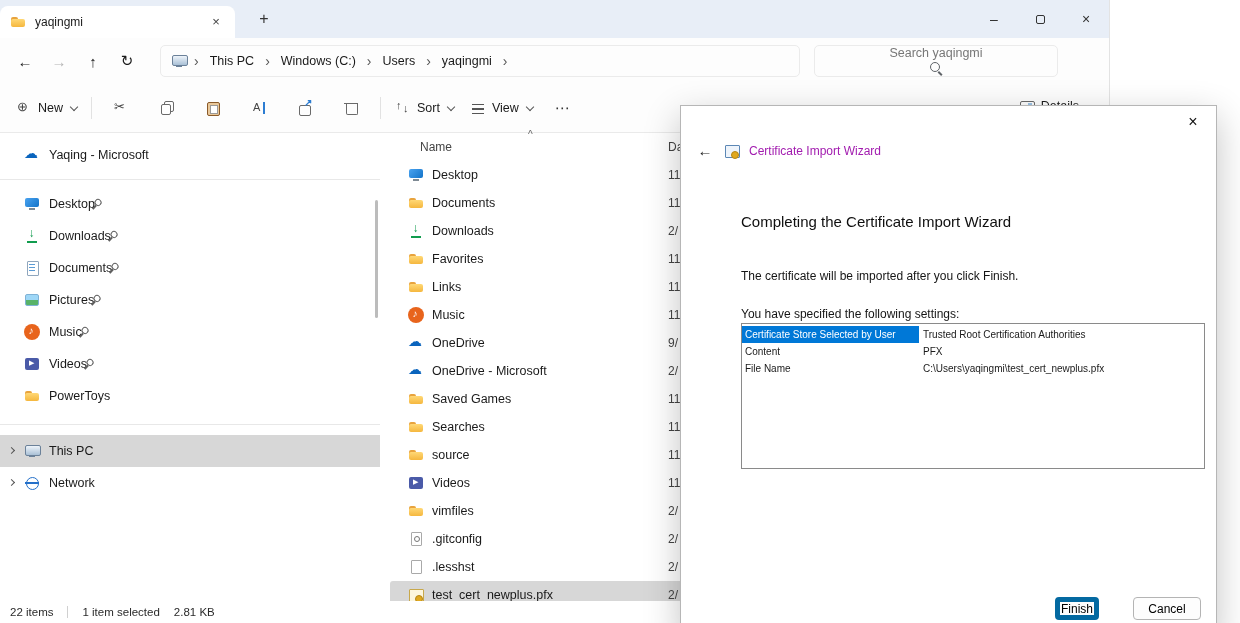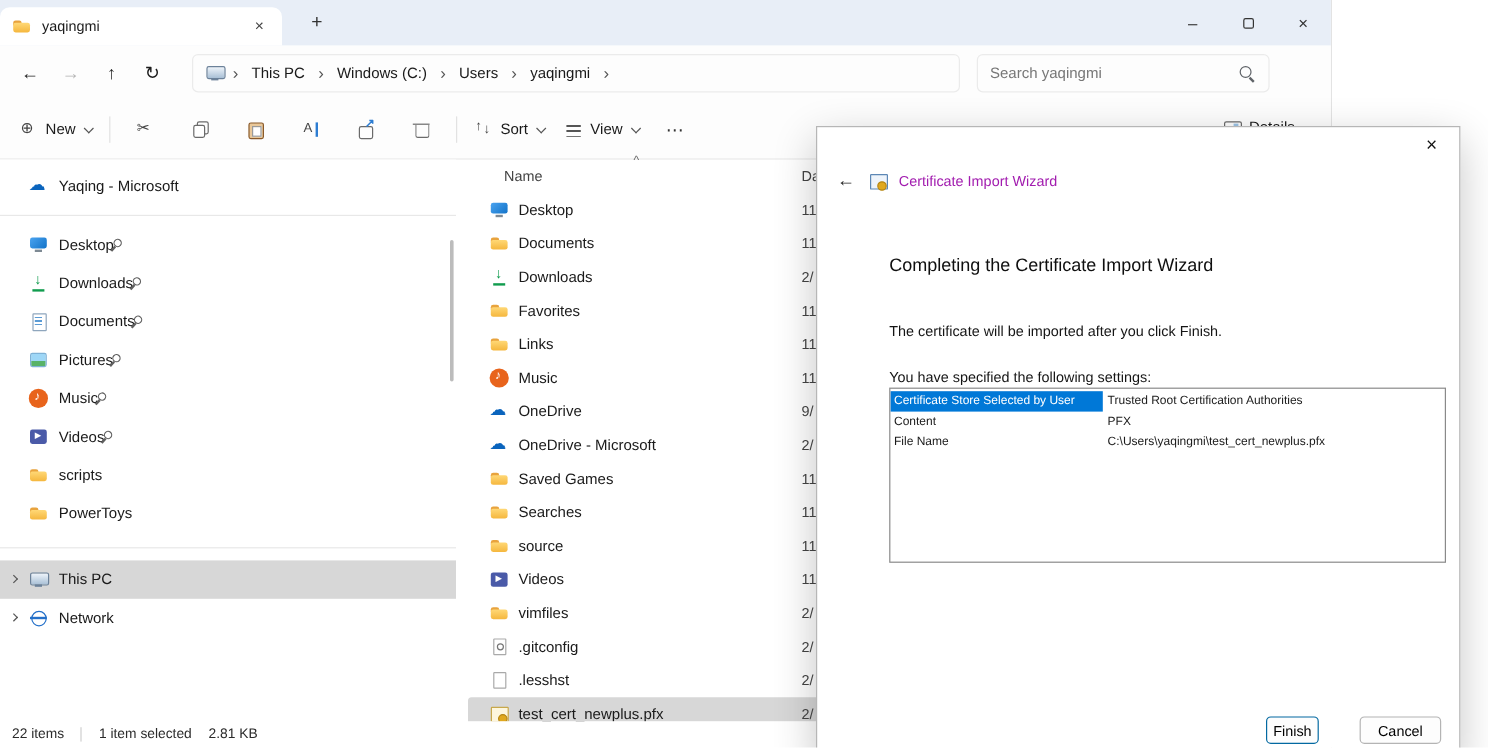"Search yaqingmi" .searchbox { flex-direction: none -> column }
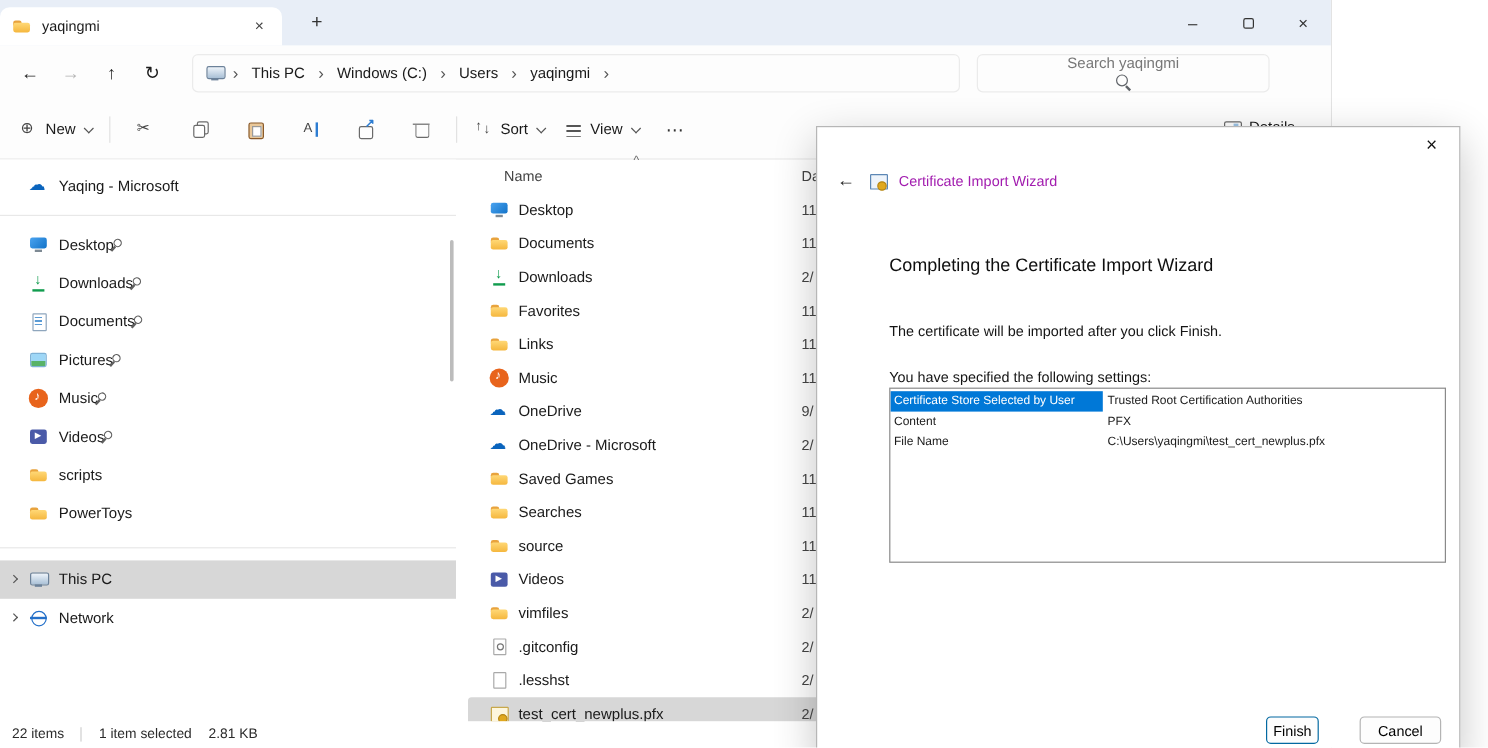"scripts" div.srow { html: <div> <span></span> <span>scripts</span> </div> -> none }
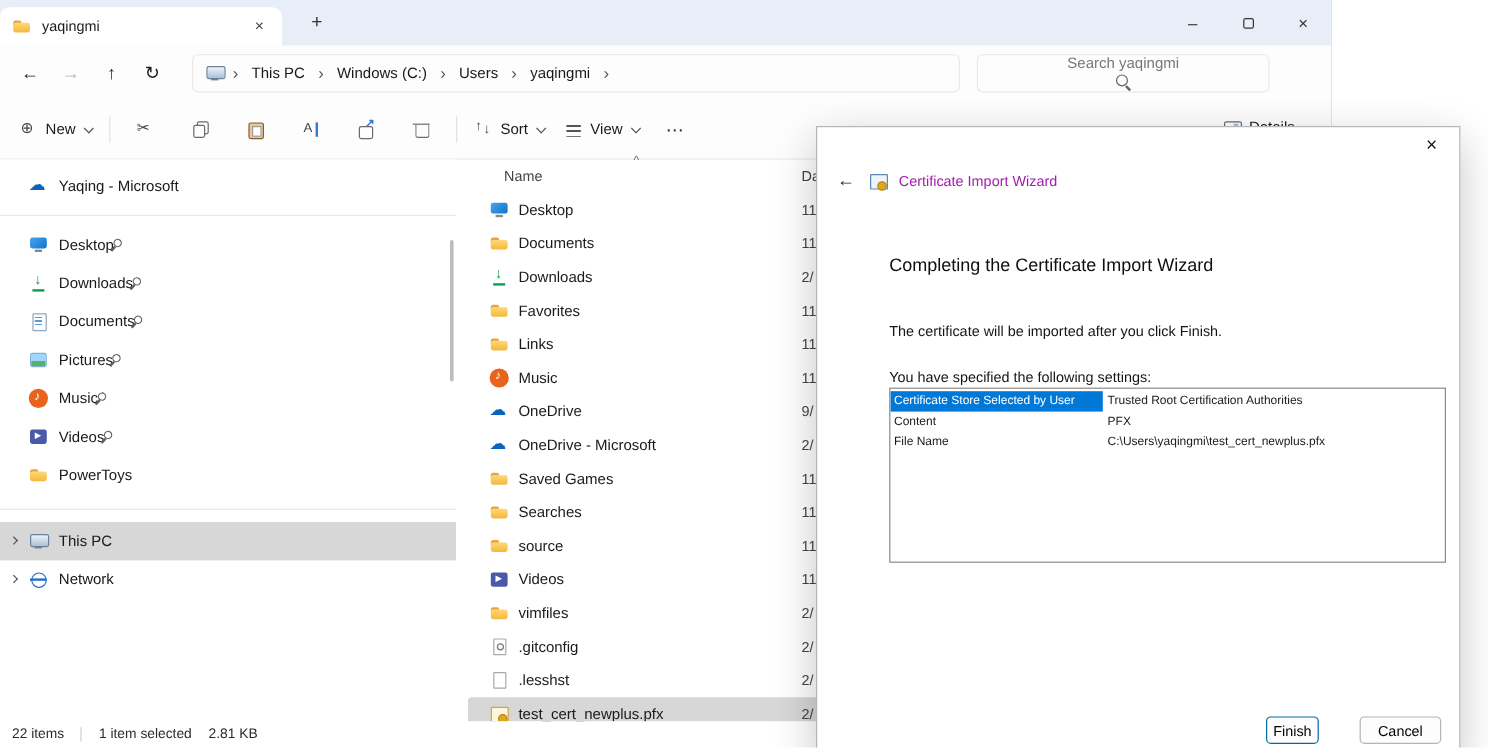"Finish" .btn-finish { border: 1px solid #0369a1 -> 5px solid #0369a1 }
